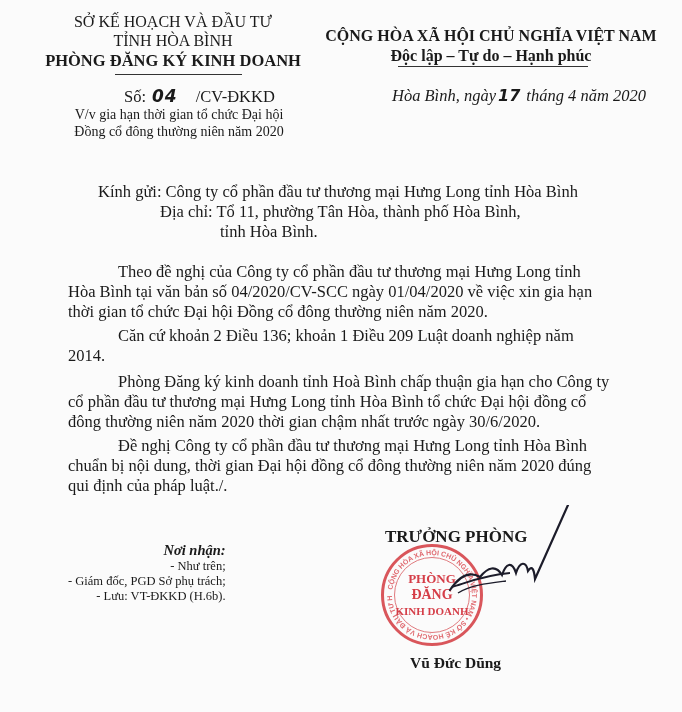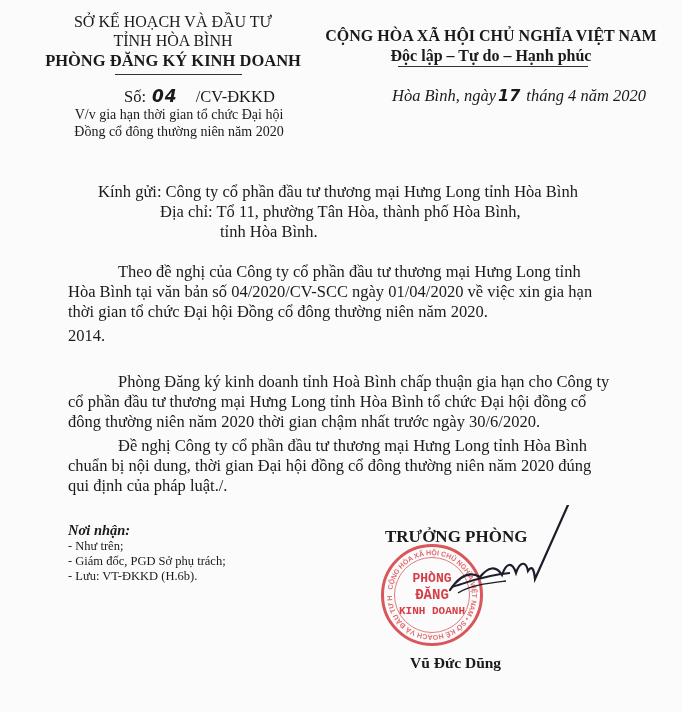"Căn cứ khoản 2 Điều" span.line { html: none -> <span>Căn cứ khoản 2 Điều 136; khoản 1 Điều 209 Luật doanh nghiệp năm</span> }
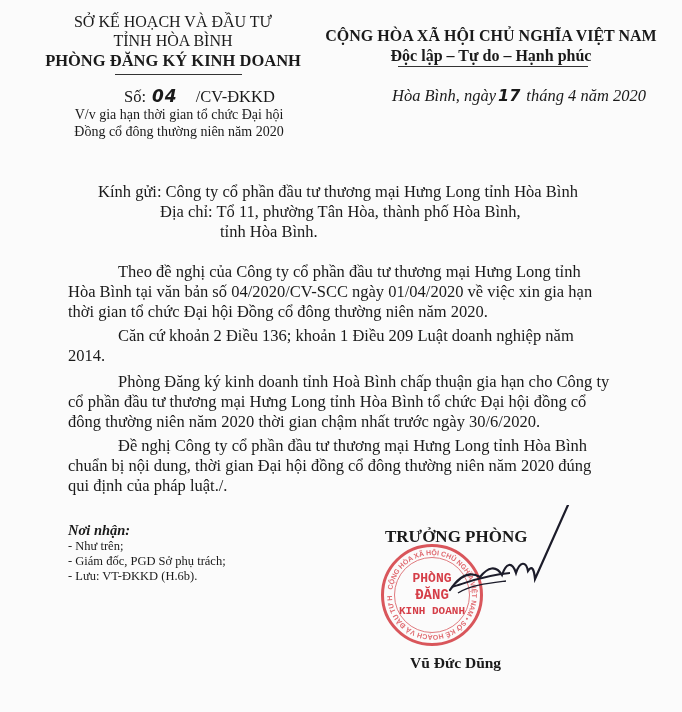"Nơi nhận:" .noinhan { text-align: none -> right; top: 522px -> 542px }
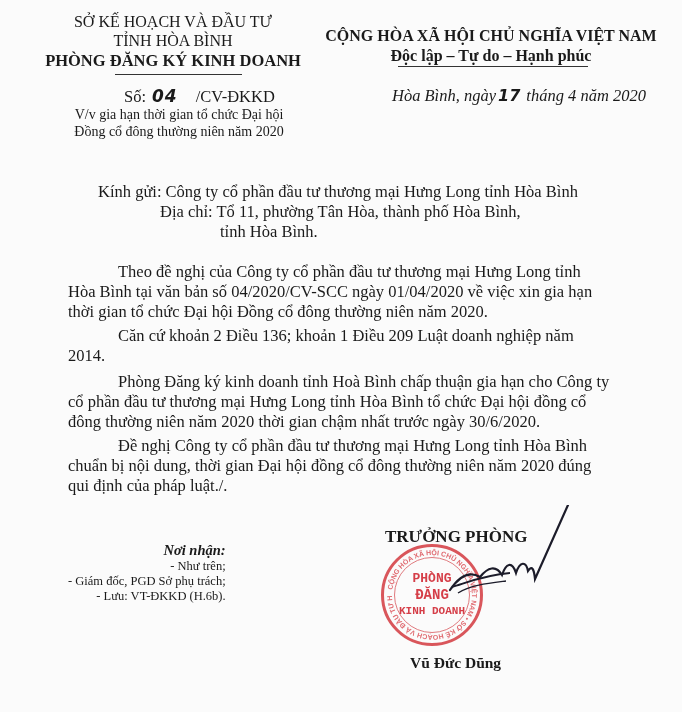"PHÒNG" .stamp .t { font-family: Liberation Mono, monospace -> Liberation Serif, serif }
